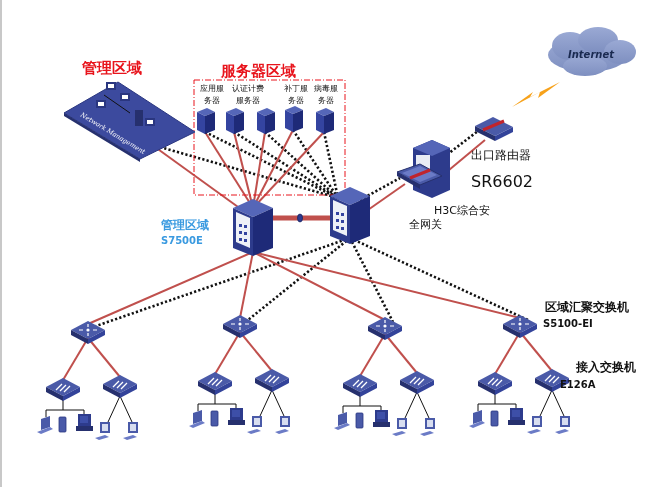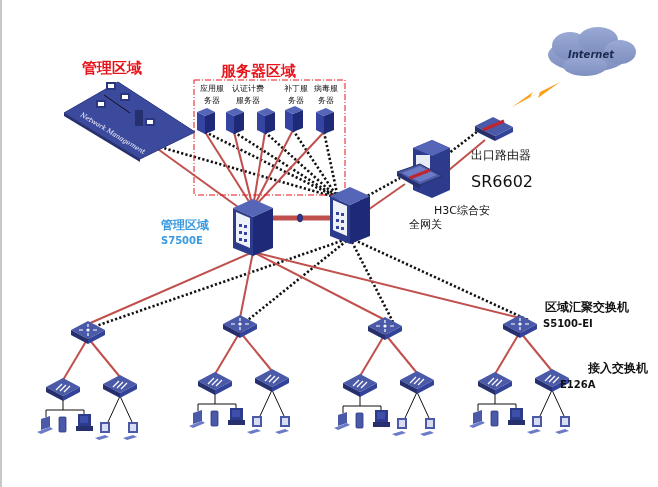"接入交换机" div.lbl { font-family: none -> Liberation Mono, monospace; left: 588px -> 576px }
